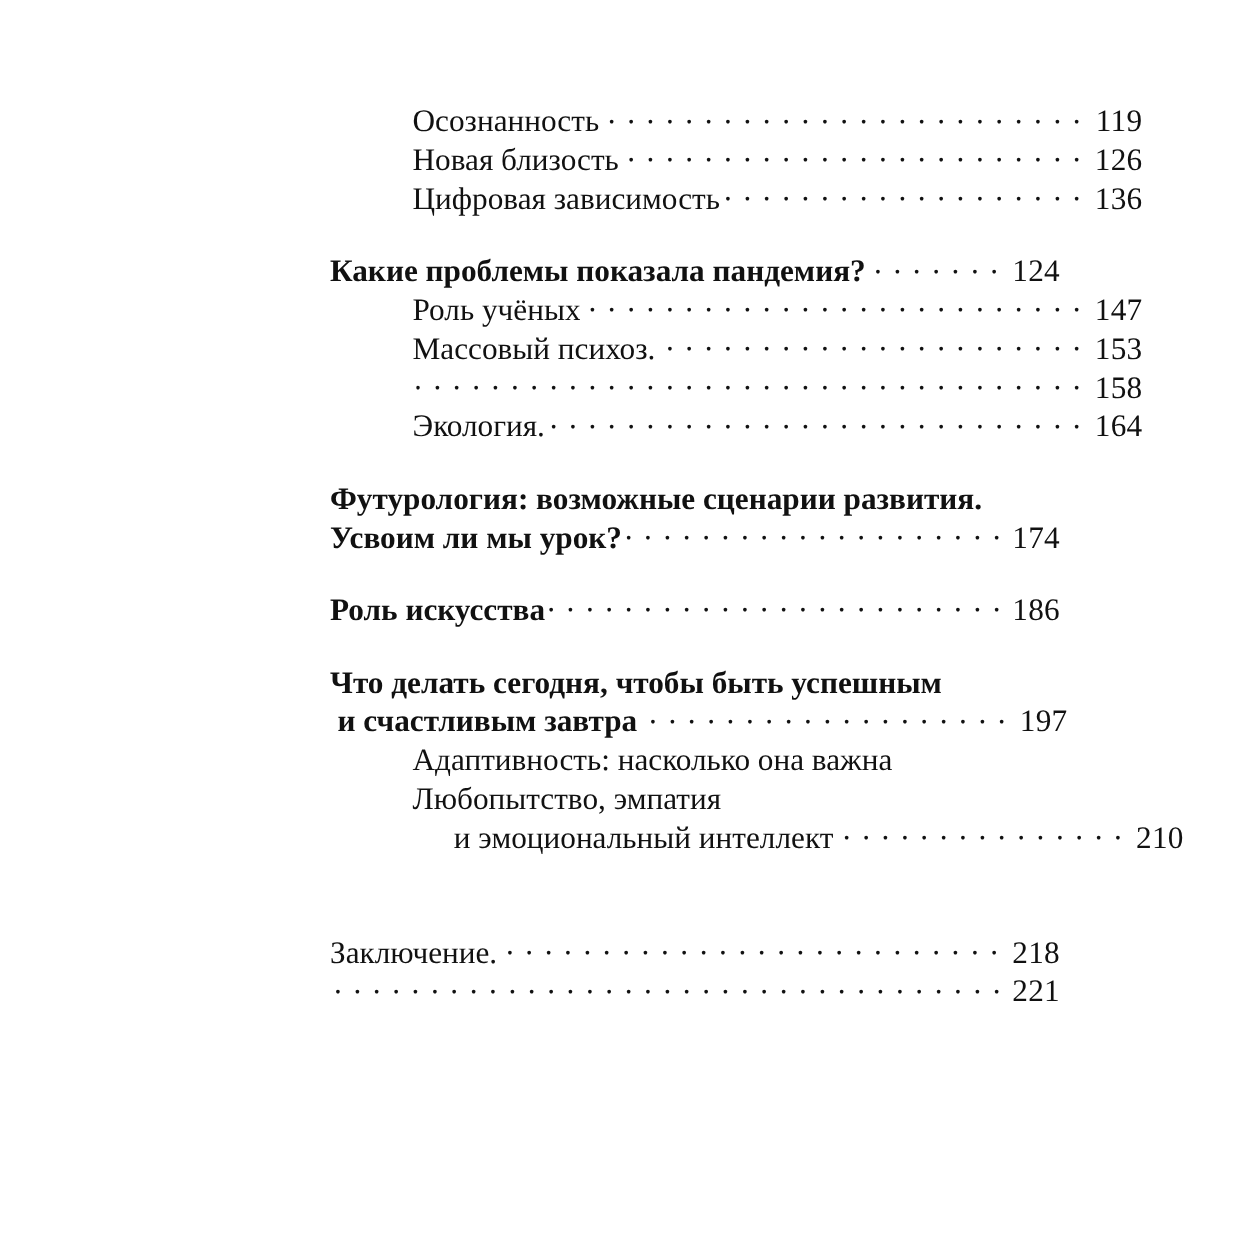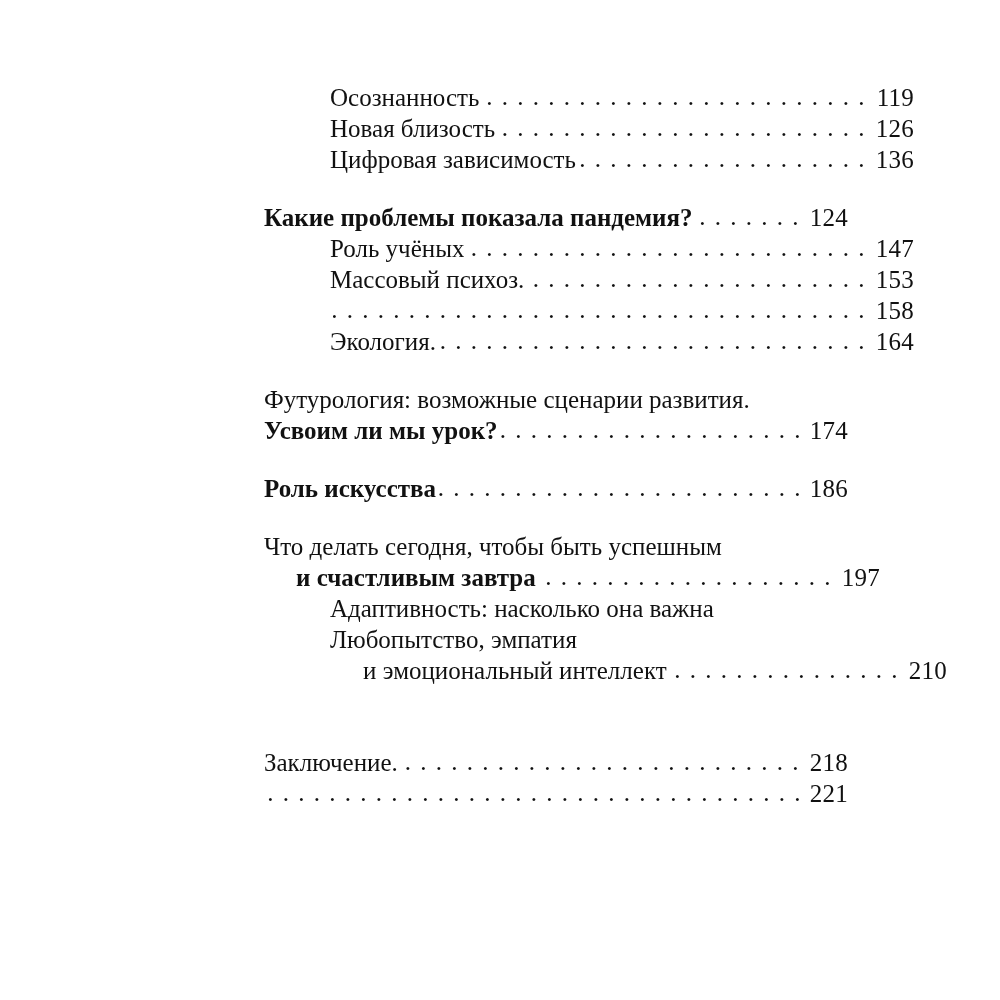"Осознанность" .entry { align-items: flex-end -> flex-start }
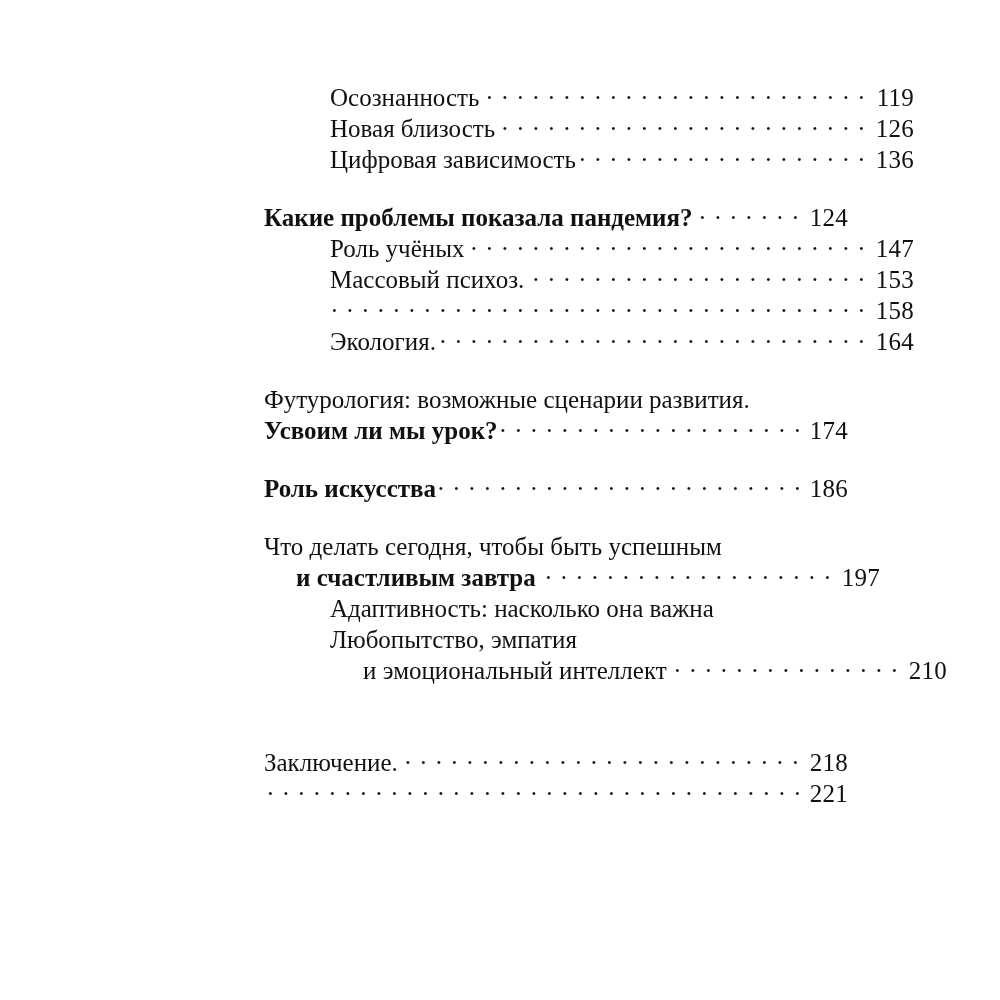"Футурология: возможные сценарии" .cont-line.bold { font-weight: normal -> bold }
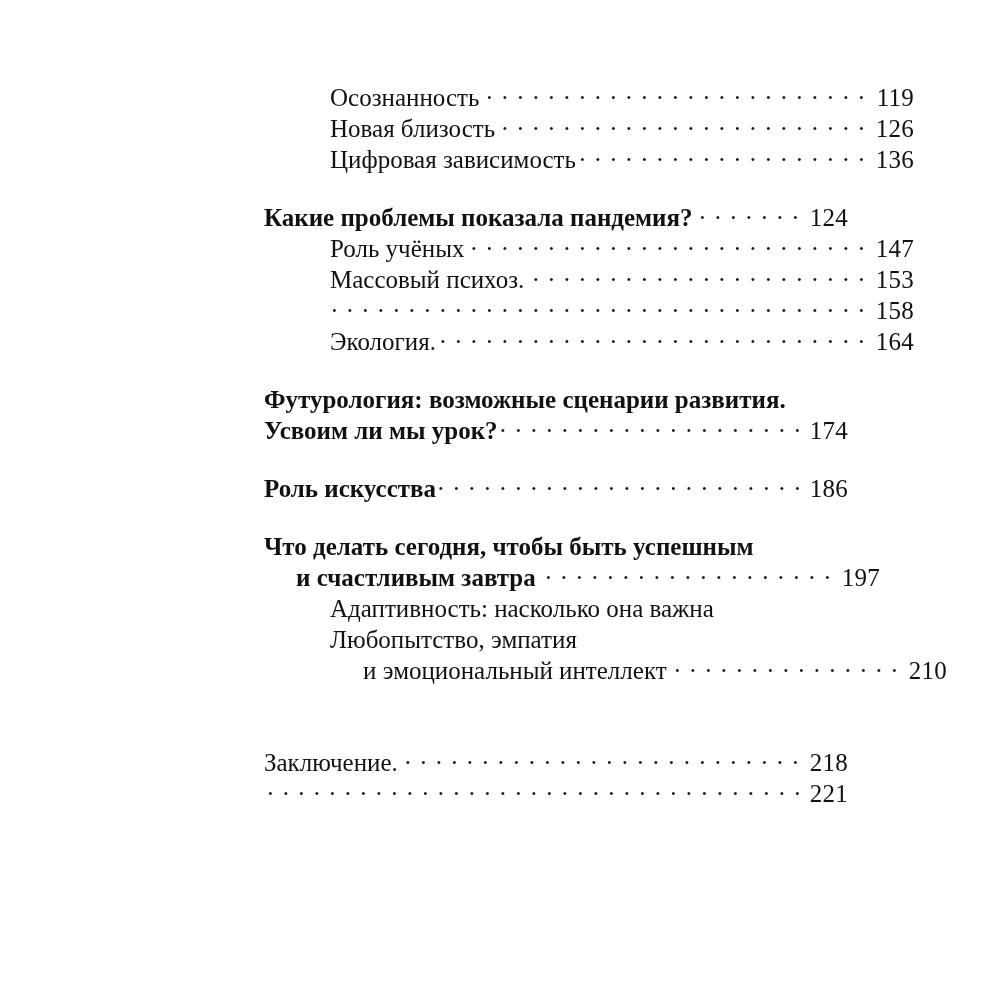"и счастливым завтра" .entry.wrap-0 { margin-left: 32px -> 6px }
